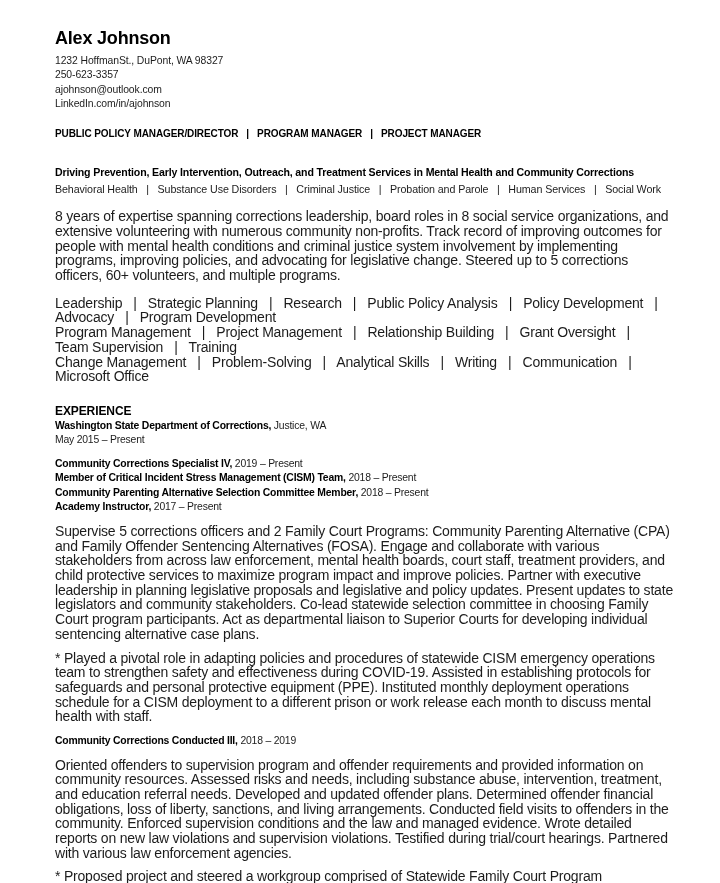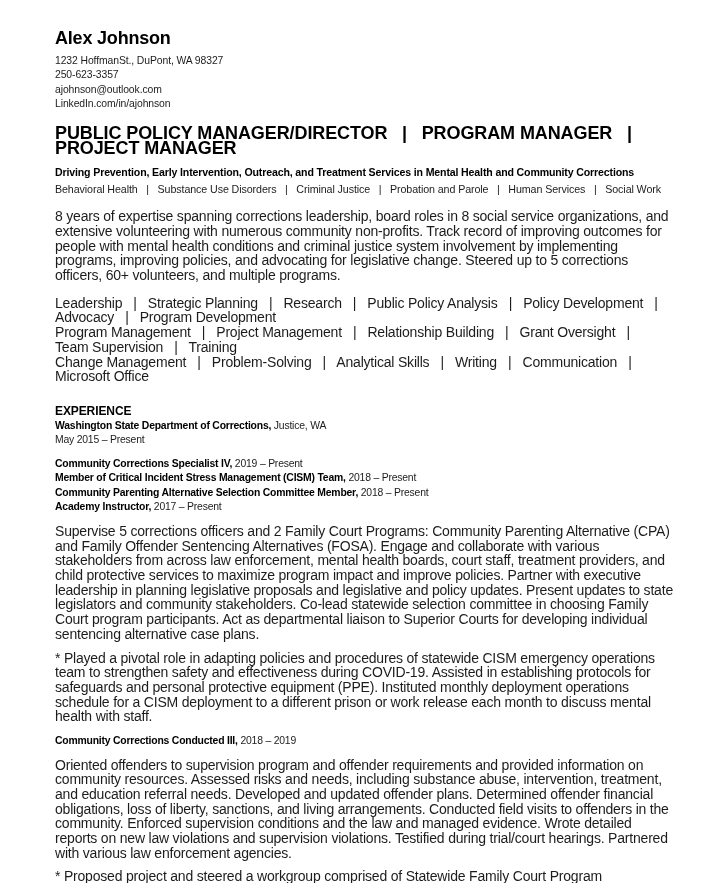"PUBLIC POLICY MANAGER/DIRECTOR | PROGRAM" .headline-titles { font-size: 18px -> 10px; margin: 0 0 9px 0 -> 0 0 24px 0 }
